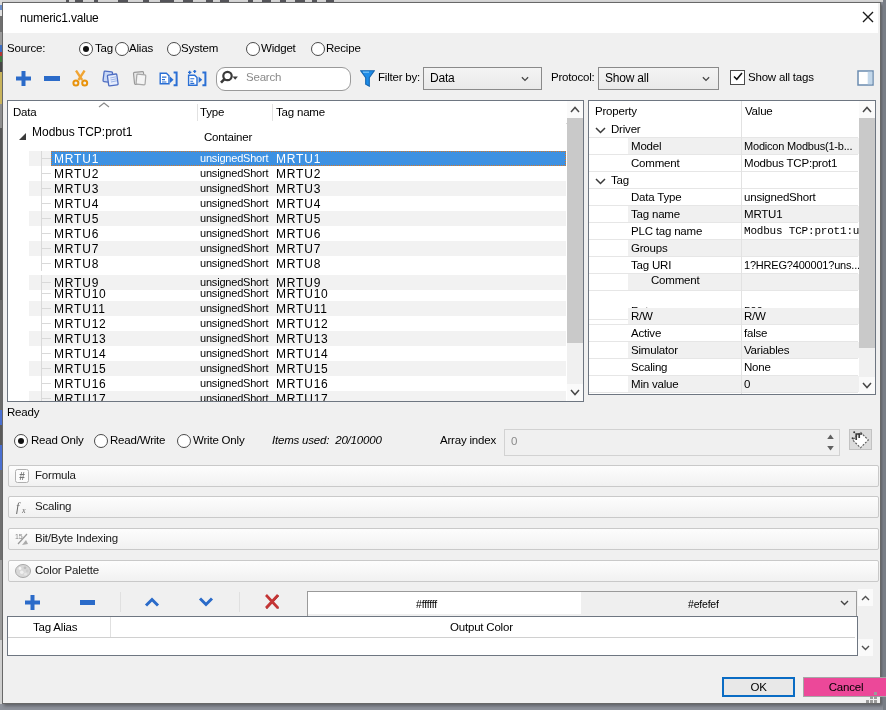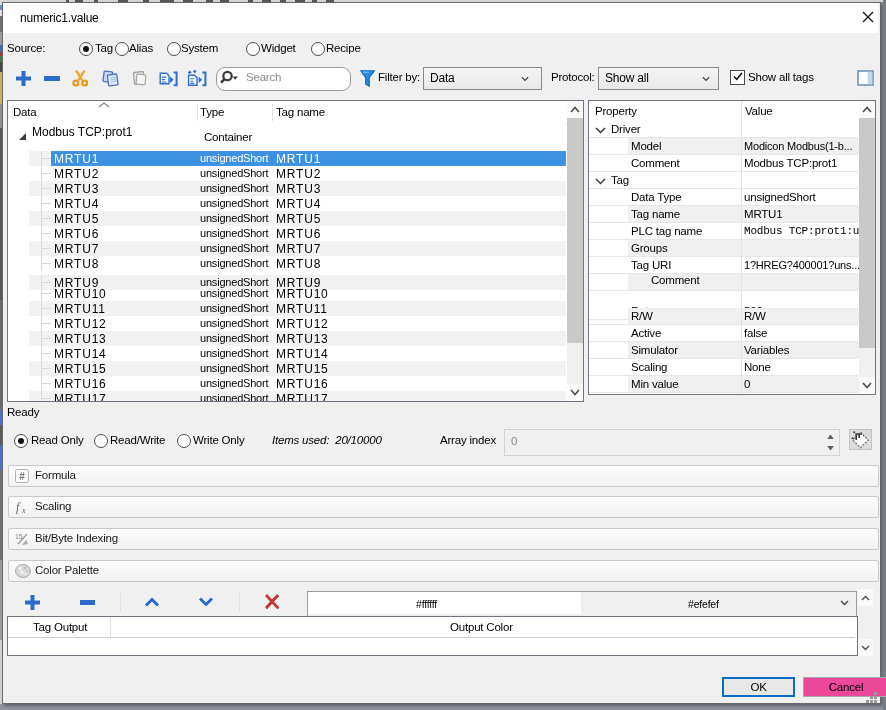"Tag Output" div.abs { text: Output -> Alias }
